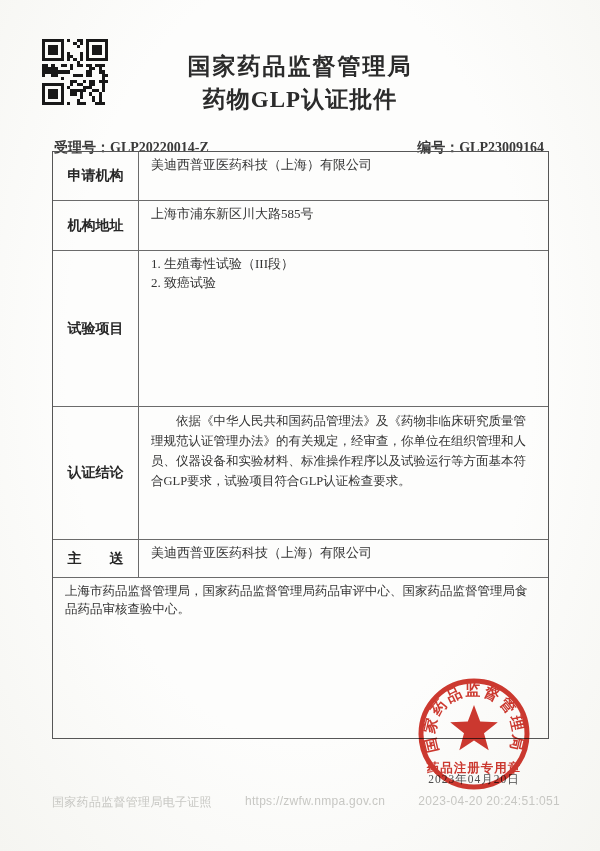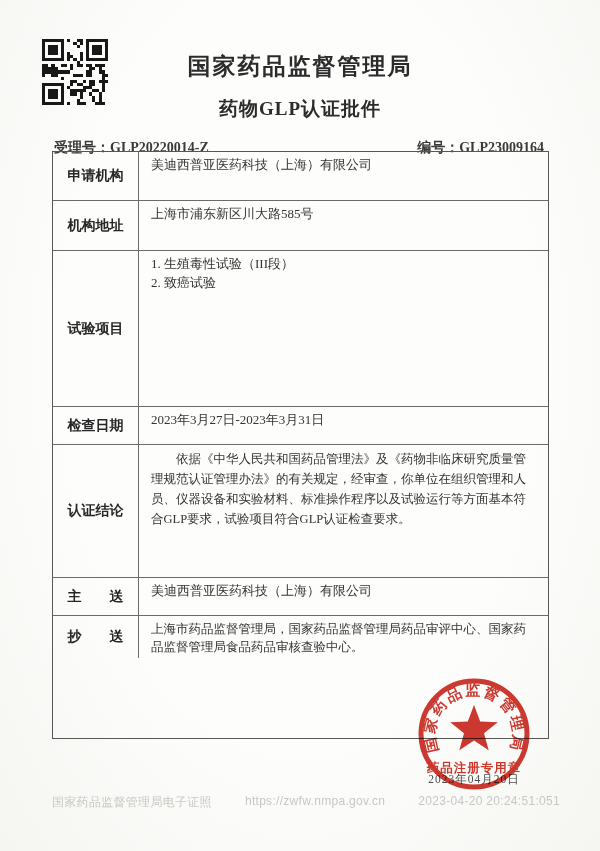"药物GLP认证批件" .subtitle { font-size: 19px -> 23px; top: 96px -> 84px }
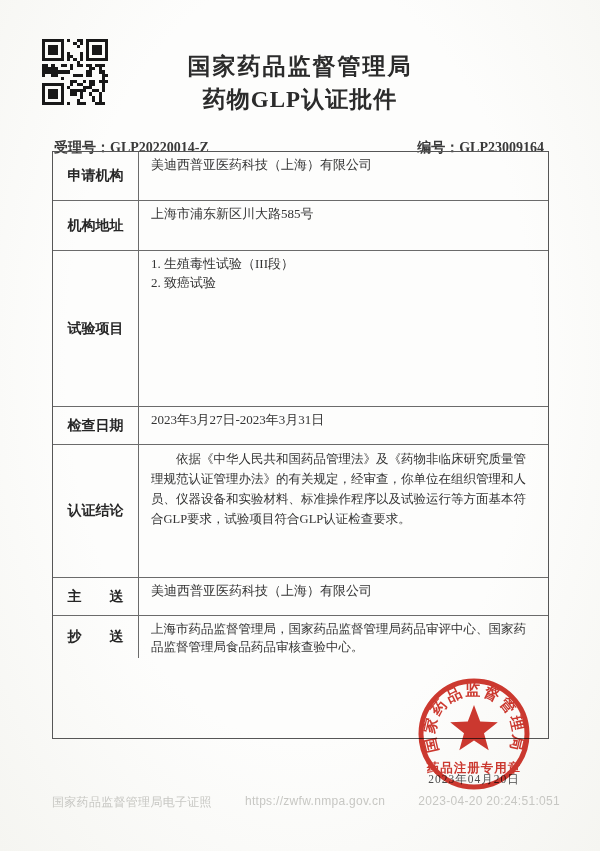"检查日期" div.row { html: <div> <div> <span>检查日期</span> </div> <div> <div>2023年3月27日-2023年3月31日</div> </div> </div> -> none }
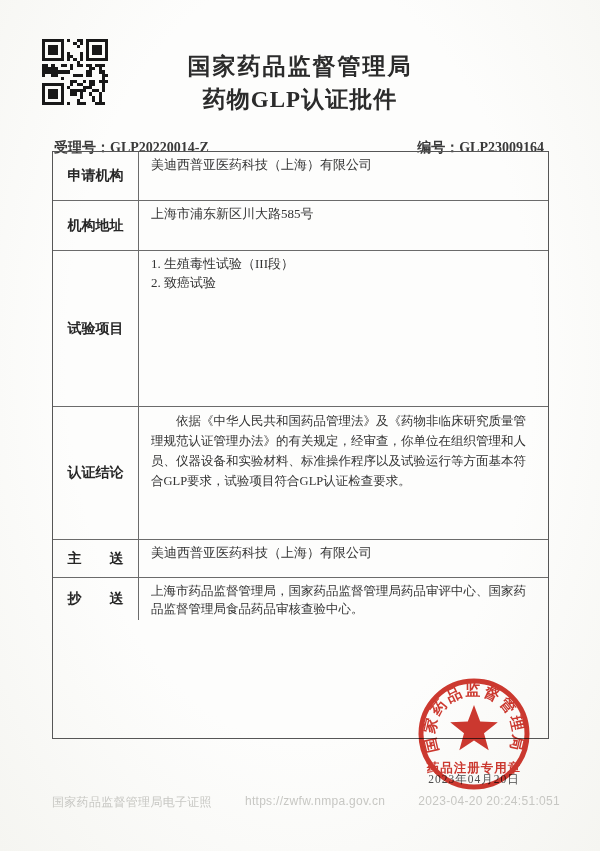"抄送" div.lcell { html: <div> <span>抄送</span> </div> -> none }
